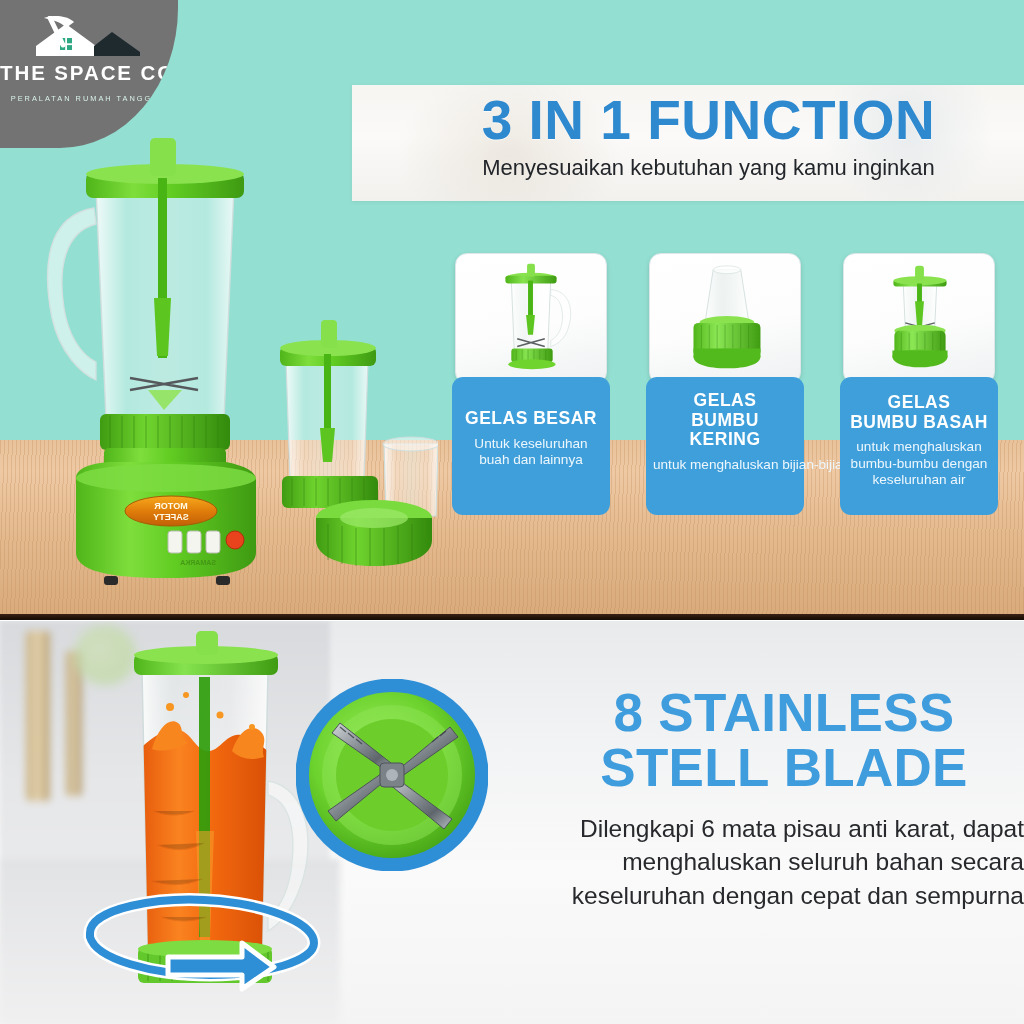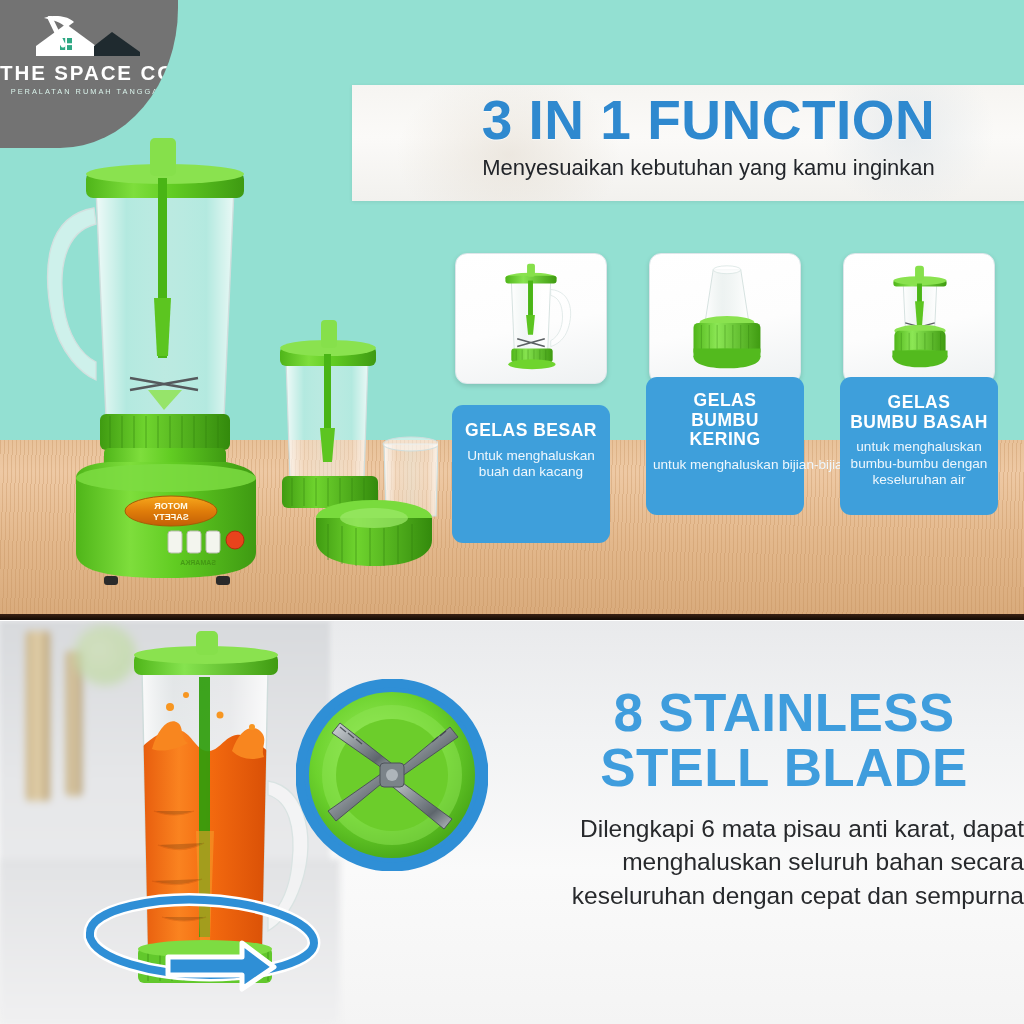"PERALATAN RUMAH TANGGA" .logo-tag { margin-top: 2px -> 9px }
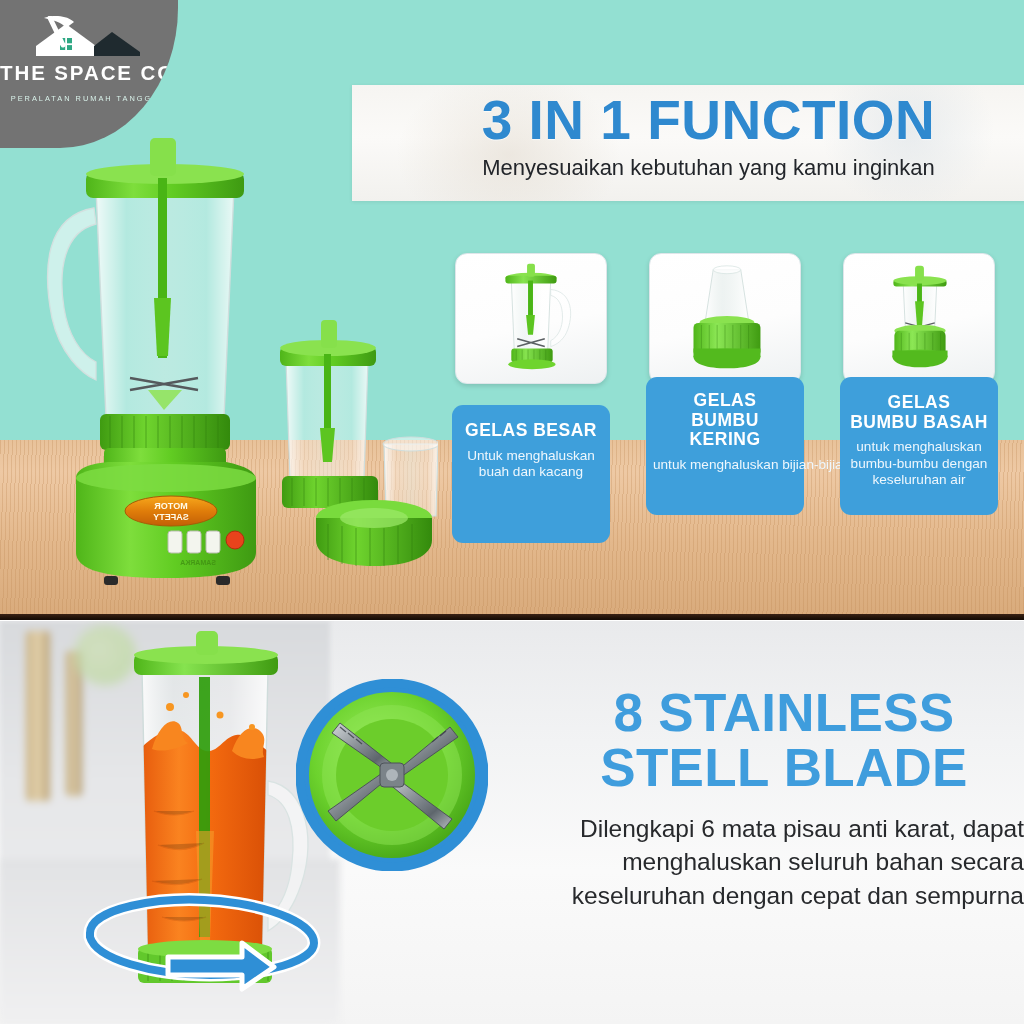"GELAS BESAR" .card.c0 .card-body { margin-top: 28px -> none; padding-top: 16px -> 32px }
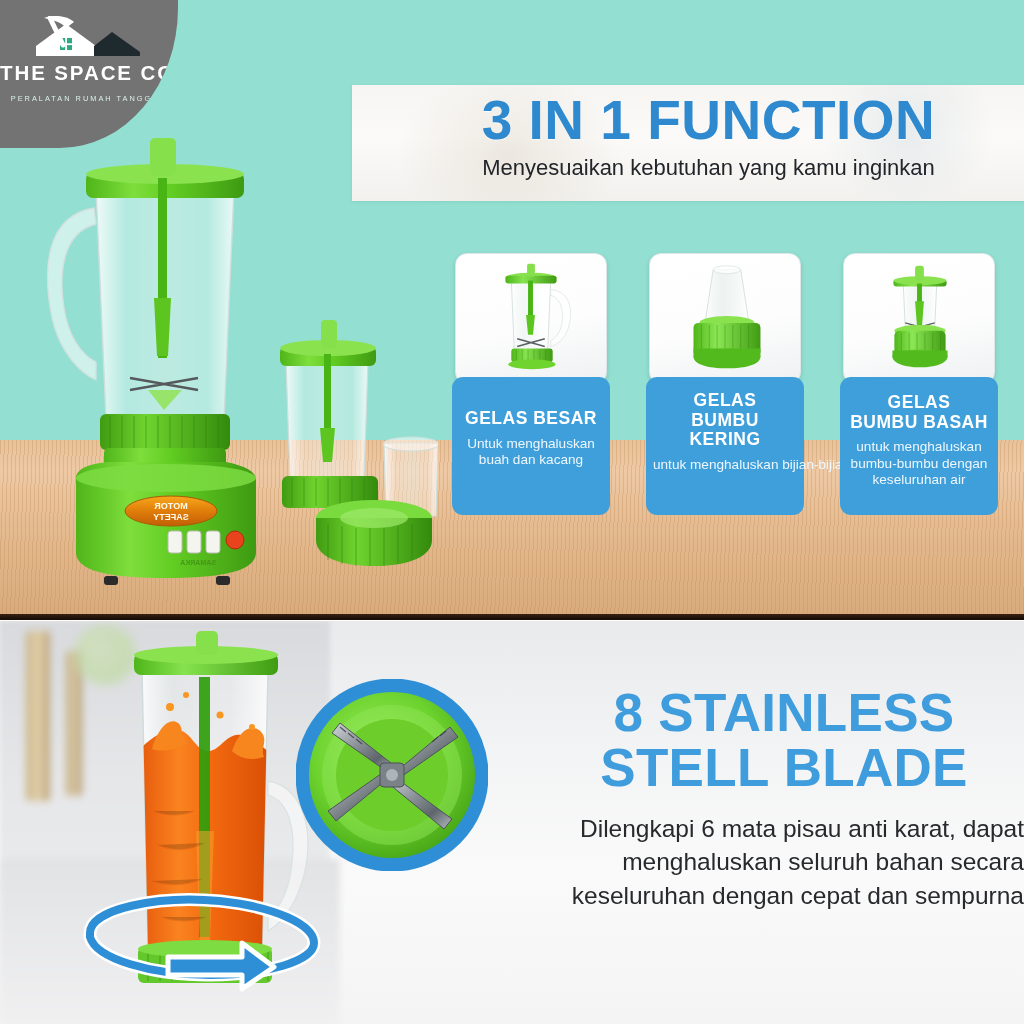"Untuk menghaluskan buah dan kacang" div.card-desc { text: menghaluskan buah dan kacang -> keseluruhan buah dan lainnya }
